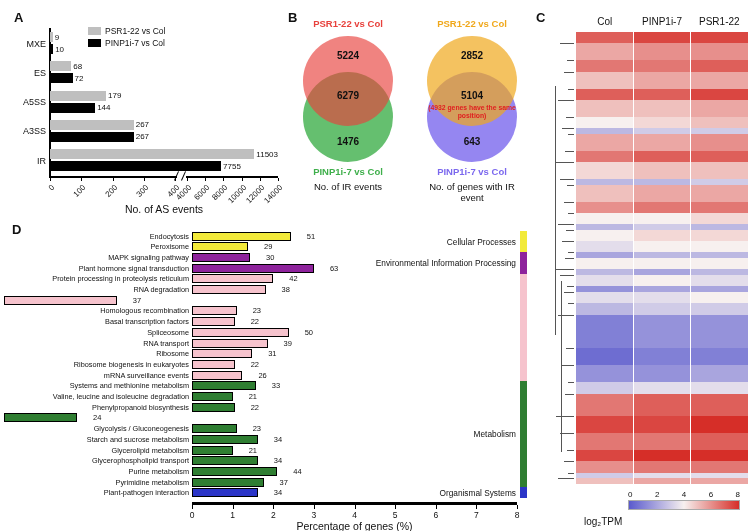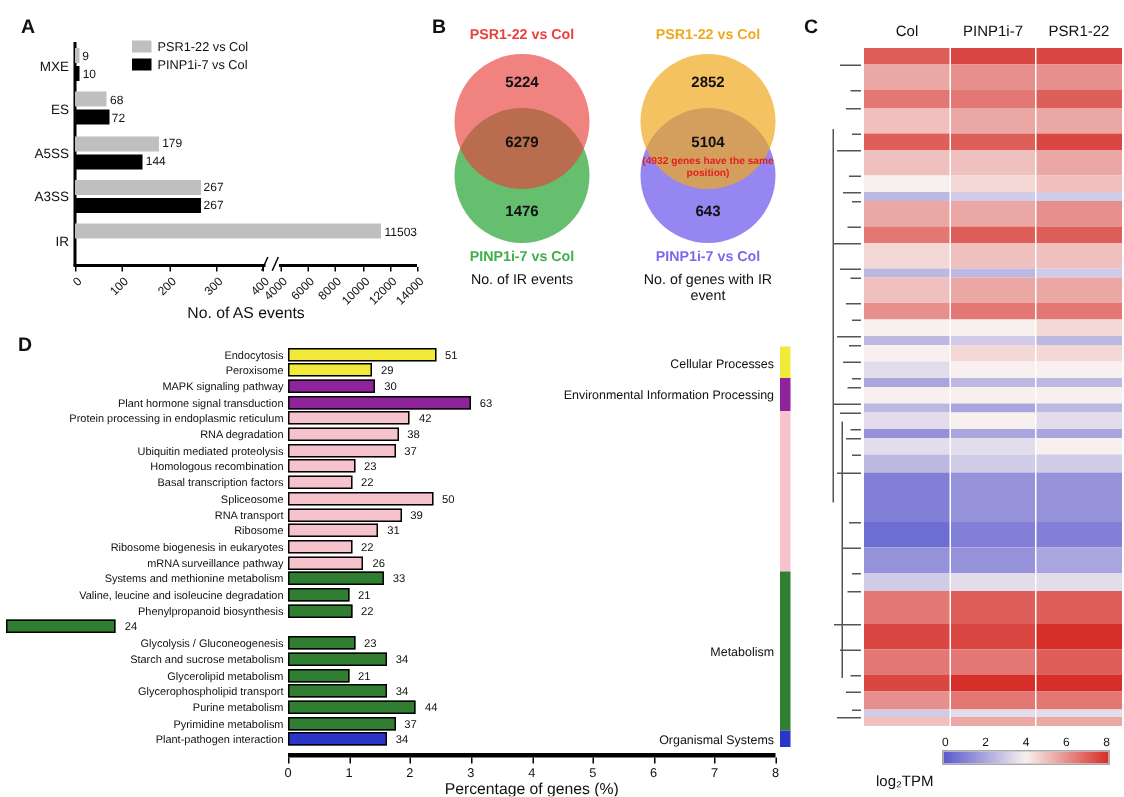"7755" div.a-barrow { html: none -> <div> <div></div> <div>7755</div> </div> }
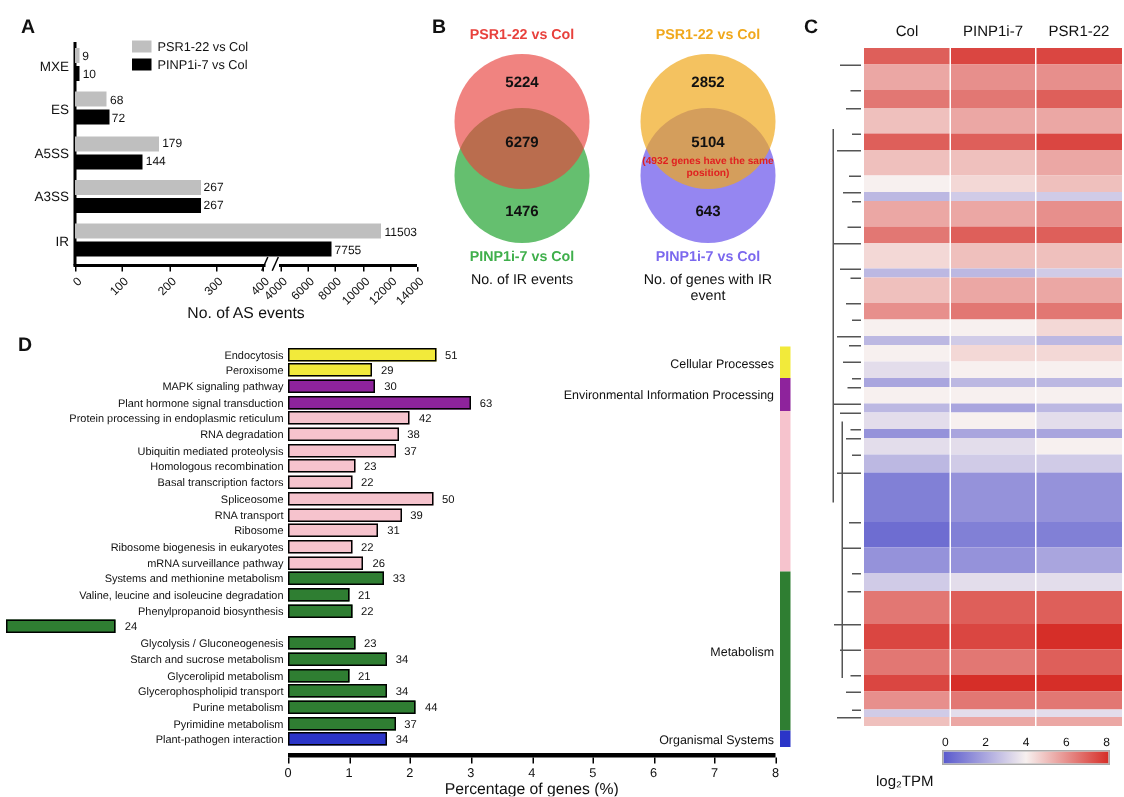"51" .d-val { margin-left: 6px -> 16px }
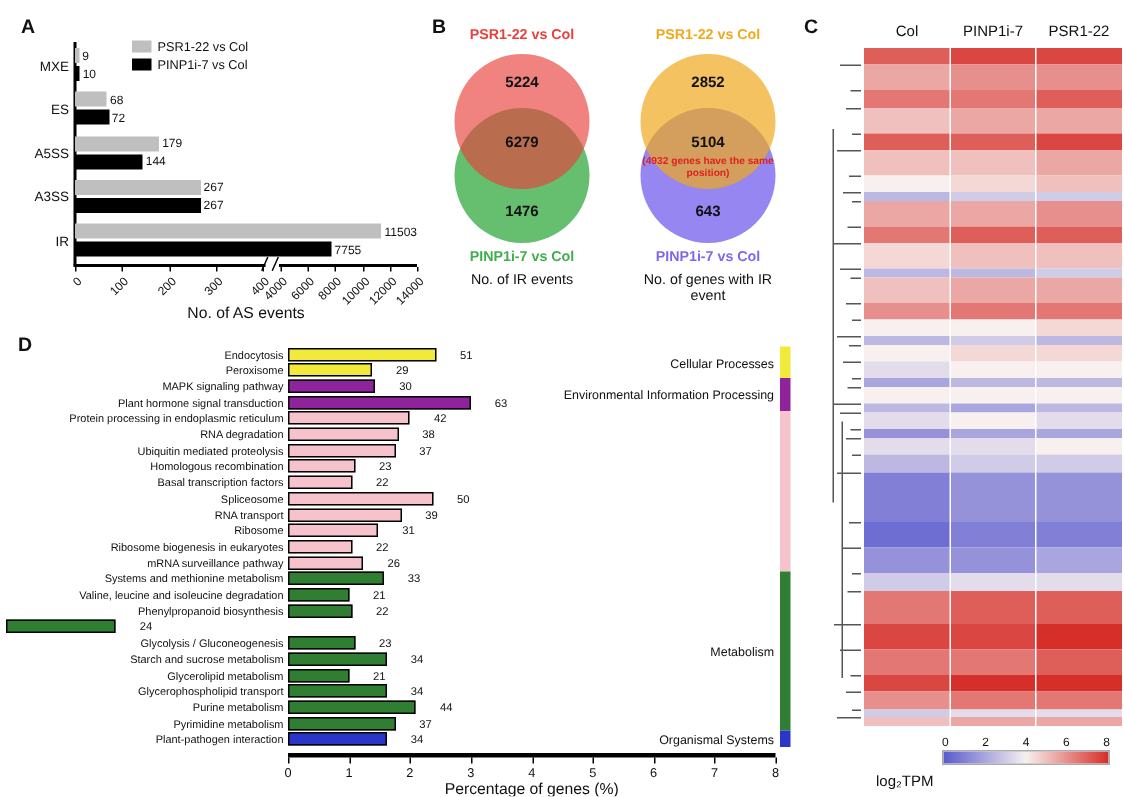"Protein processing in endoplasmic" div.d-label { text: endoplasmic -> proteolysis }
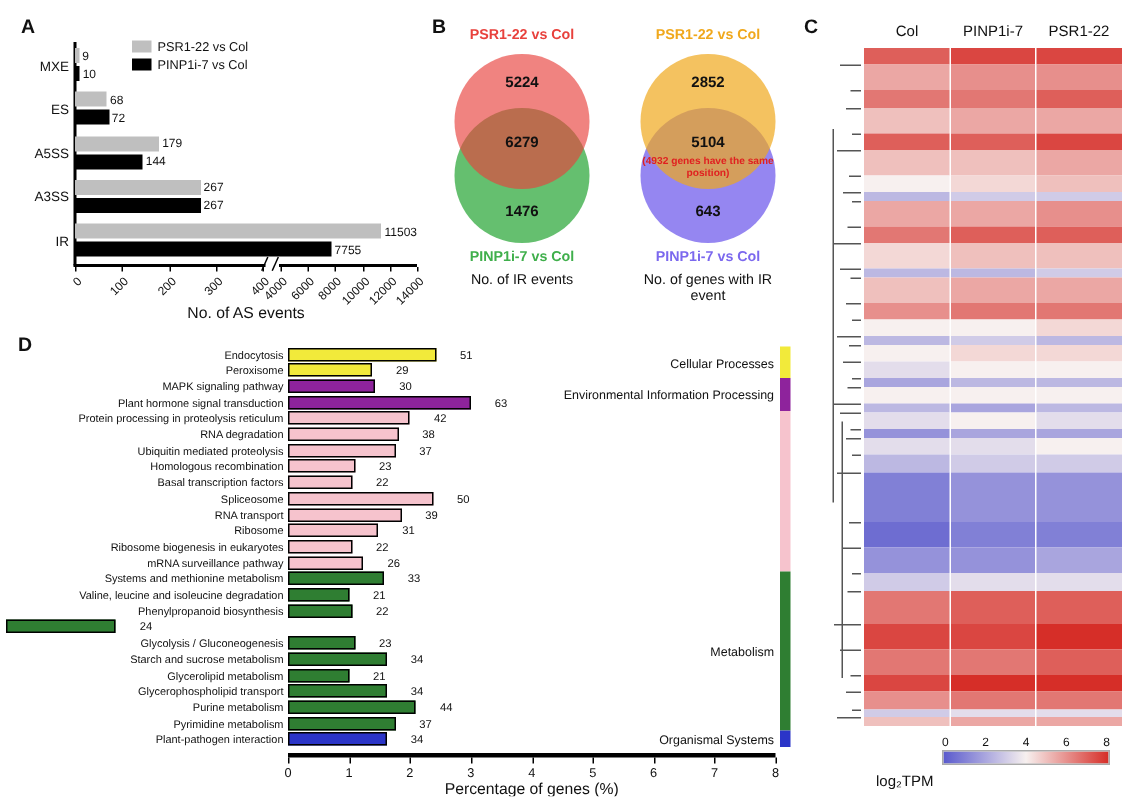"Ubiquitin mediated proteolysis" div.d-label { html: <div>Ubiquitin mediated proteolysis</div> -> none }
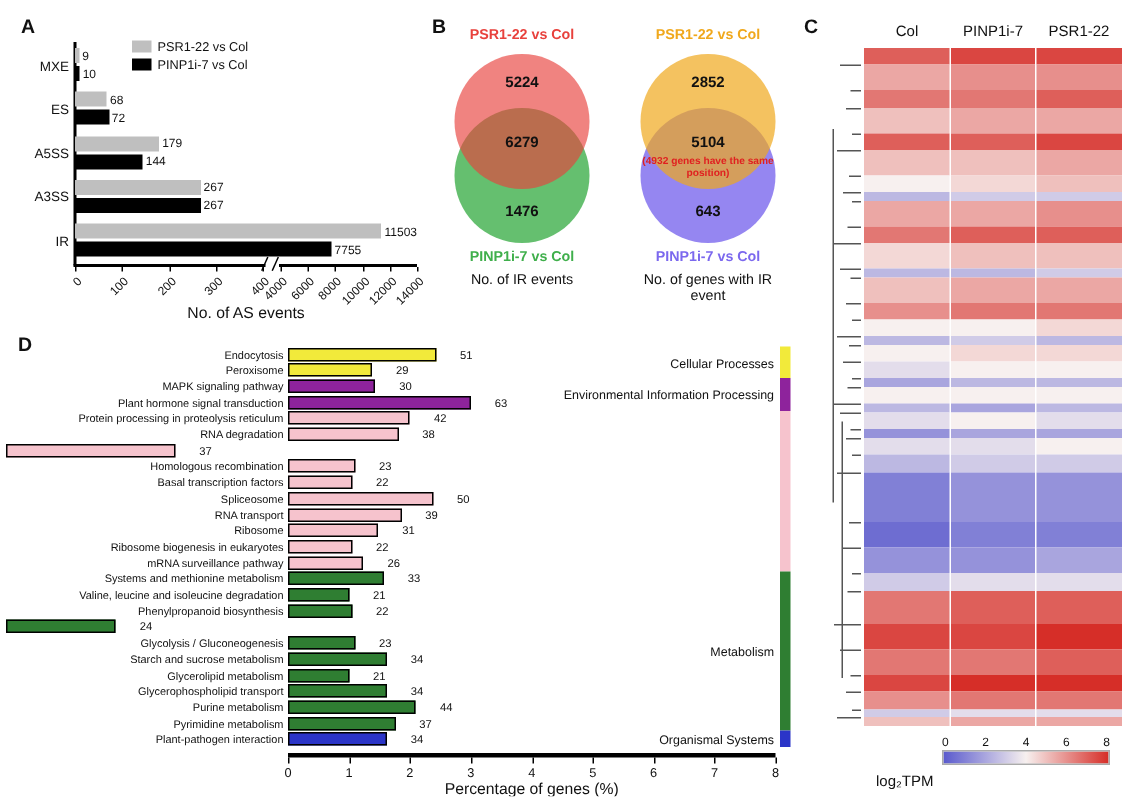"mRNA surveillance pathway" div.d-label { text: pathway -> events }
